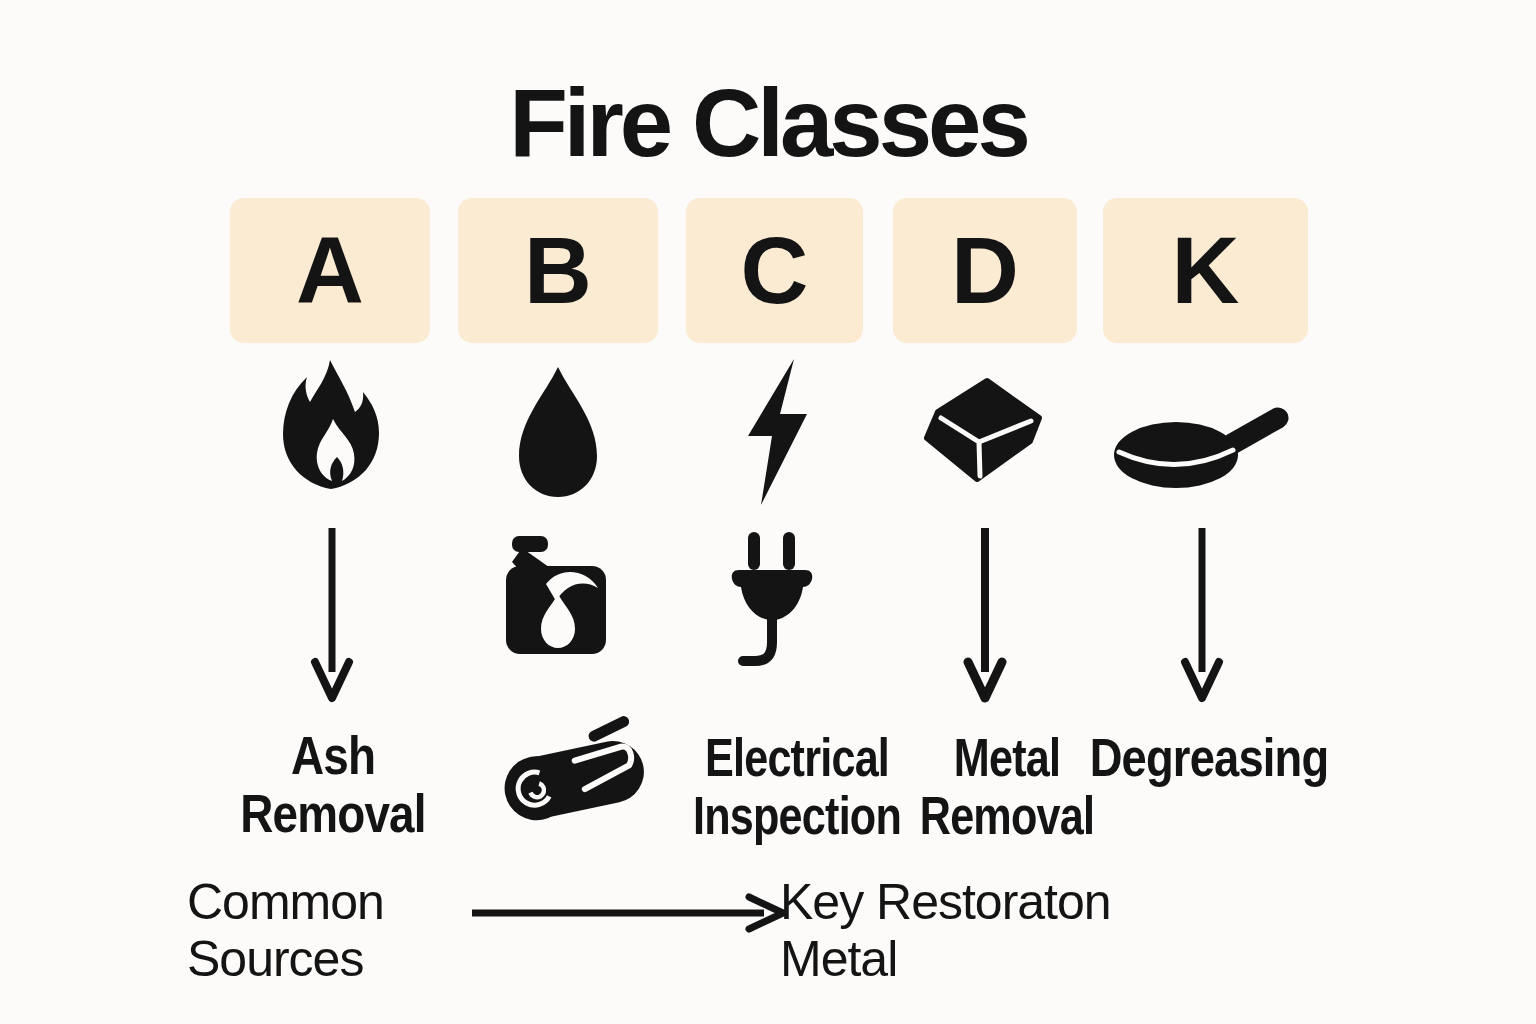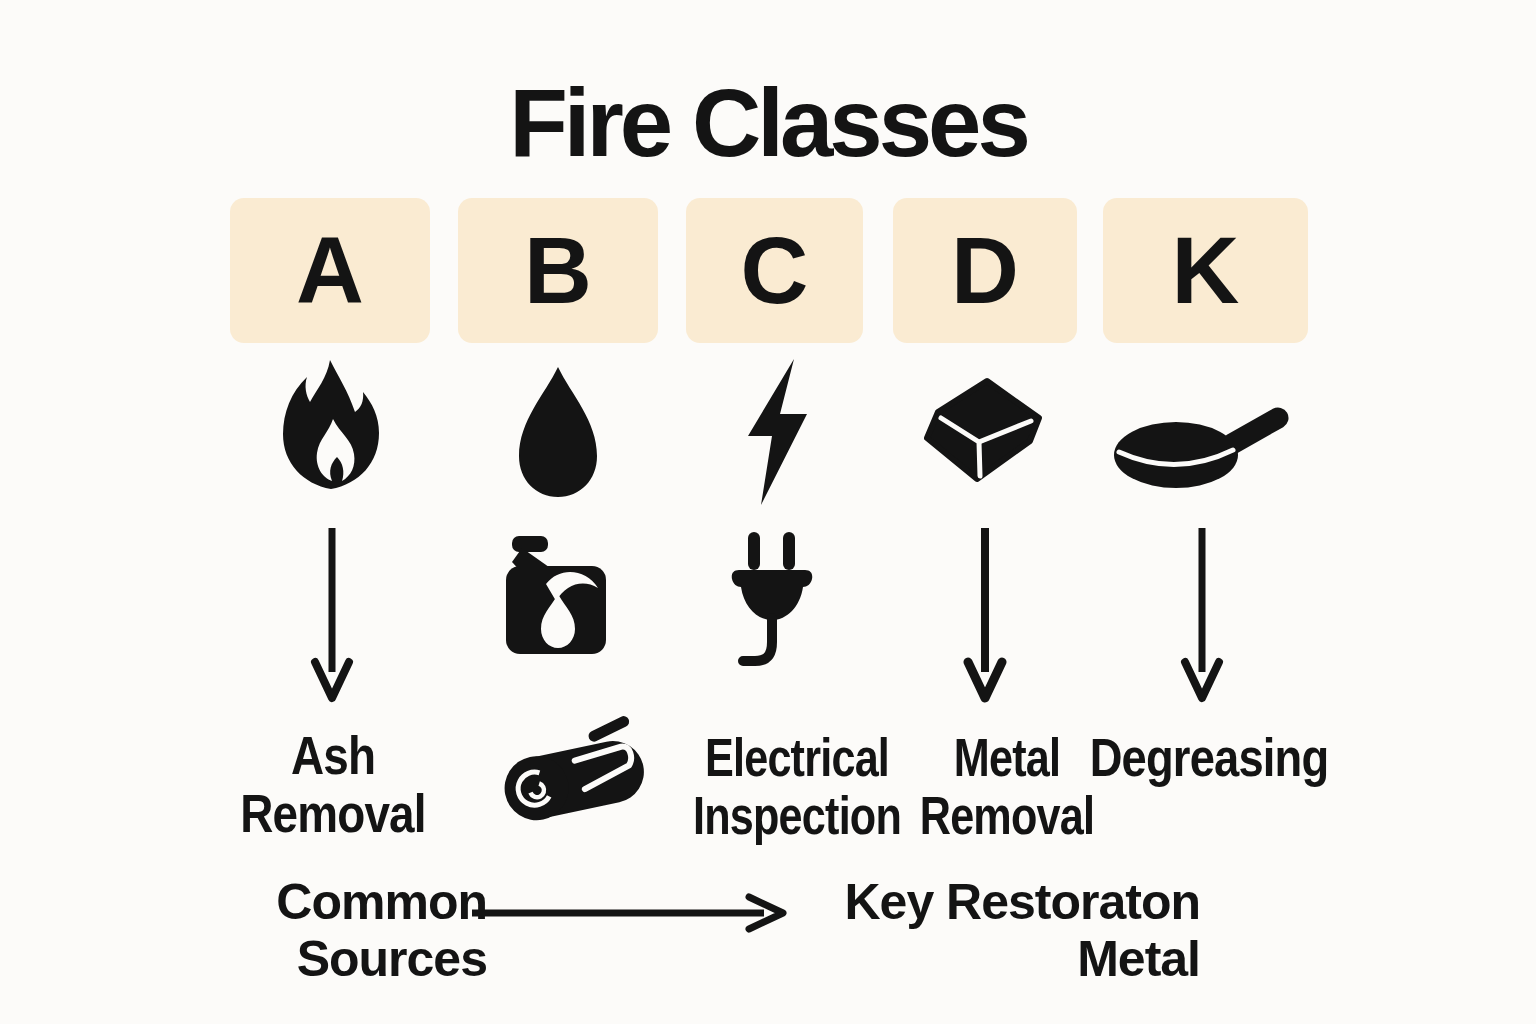"Common Sources" .legend-label { font-weight: 700 -> 400; text-align: right -> left }
